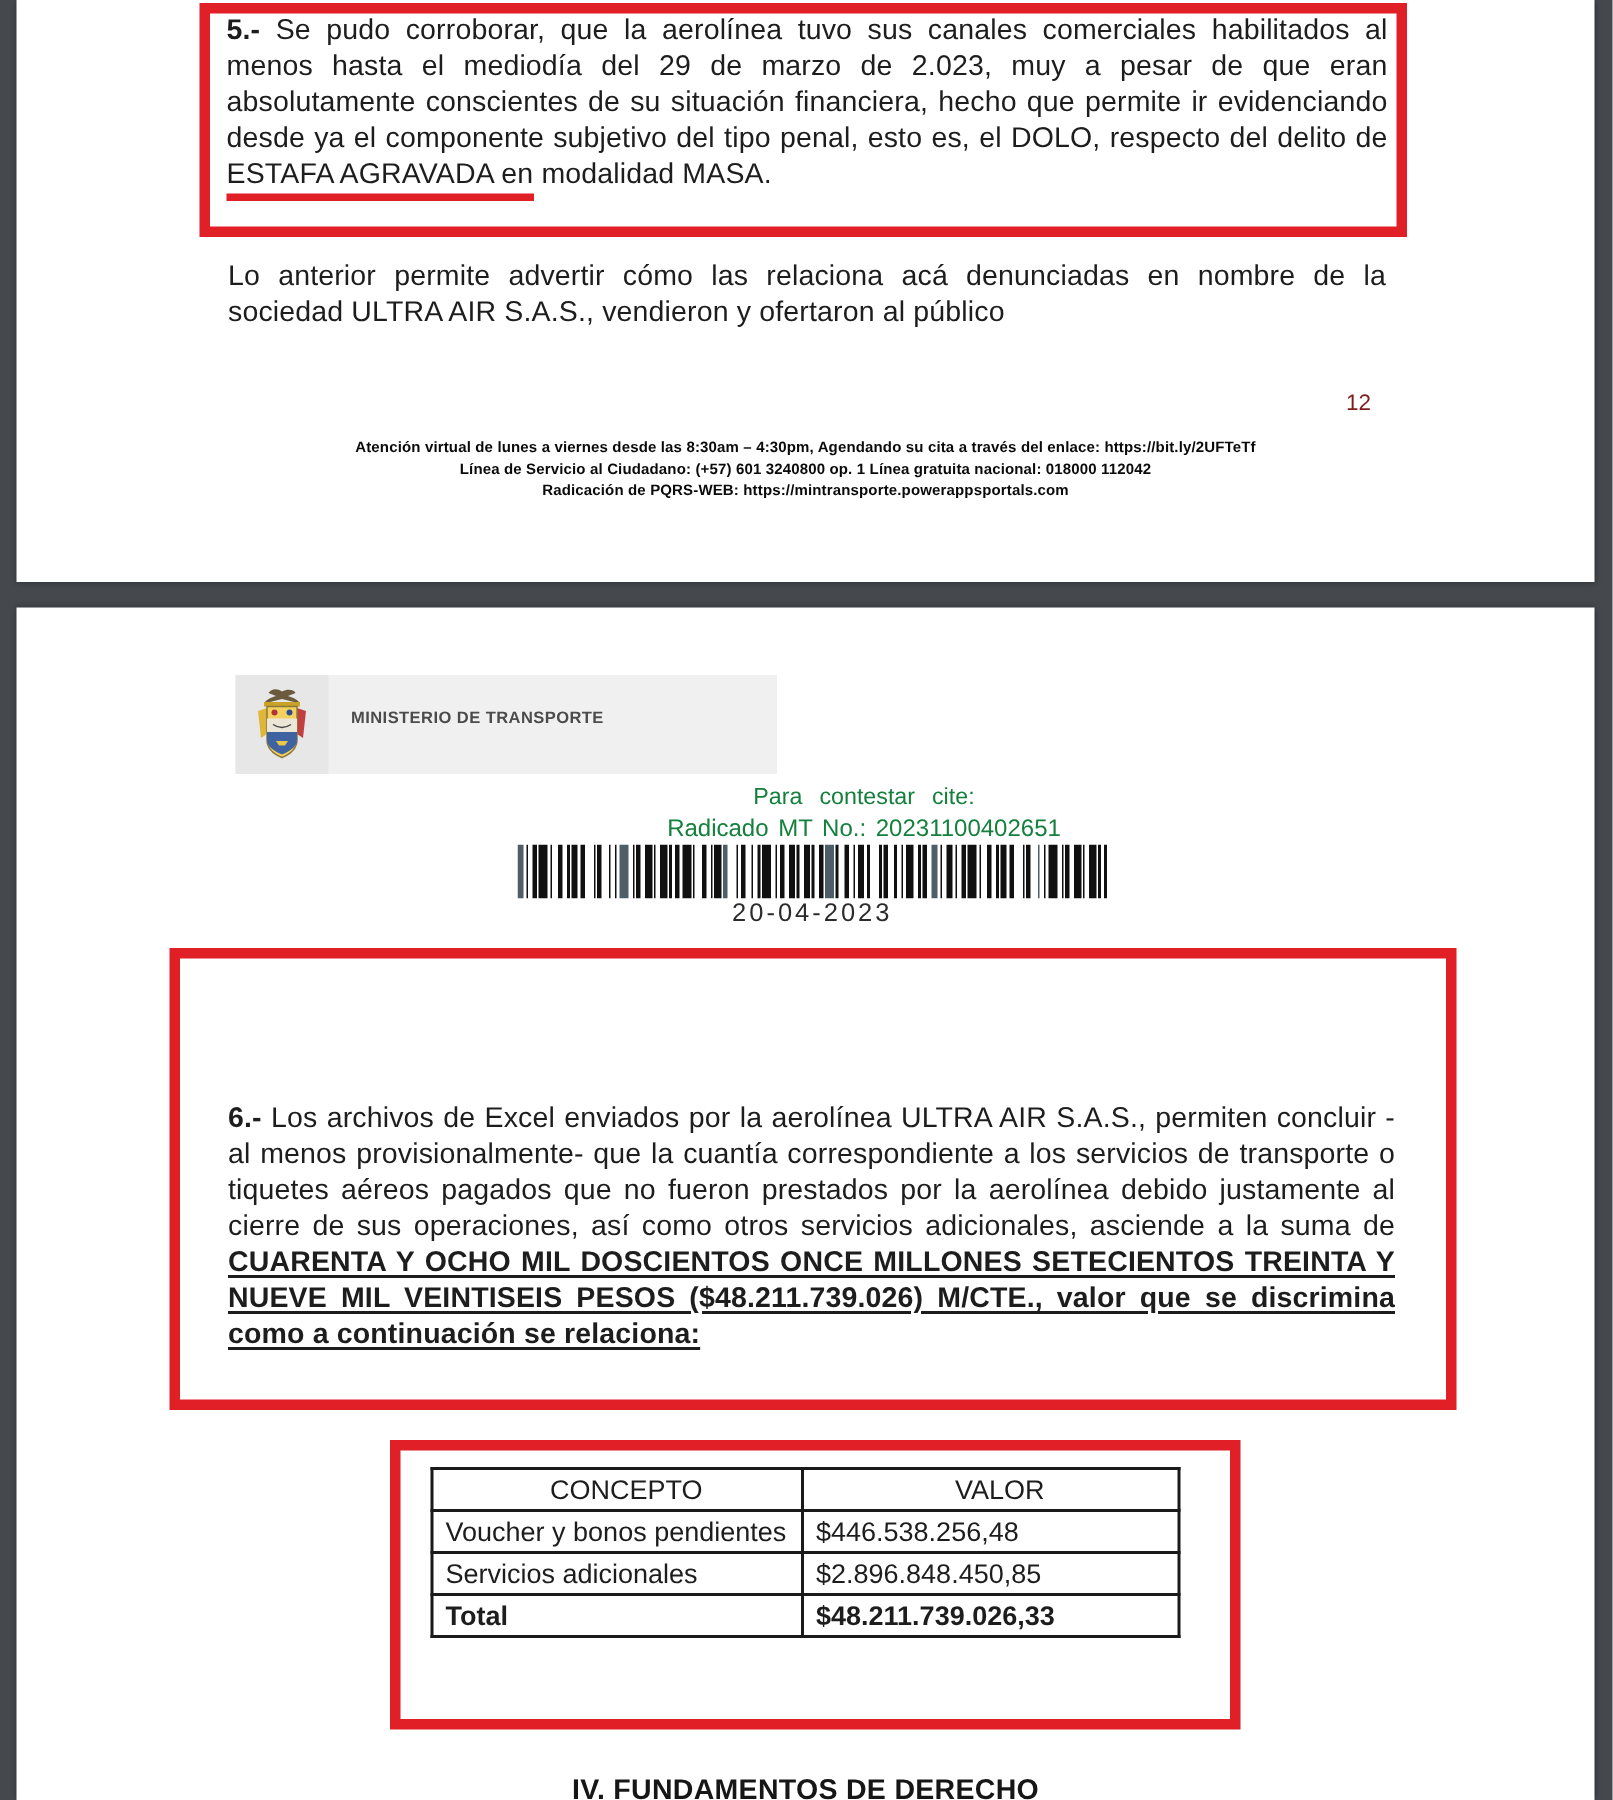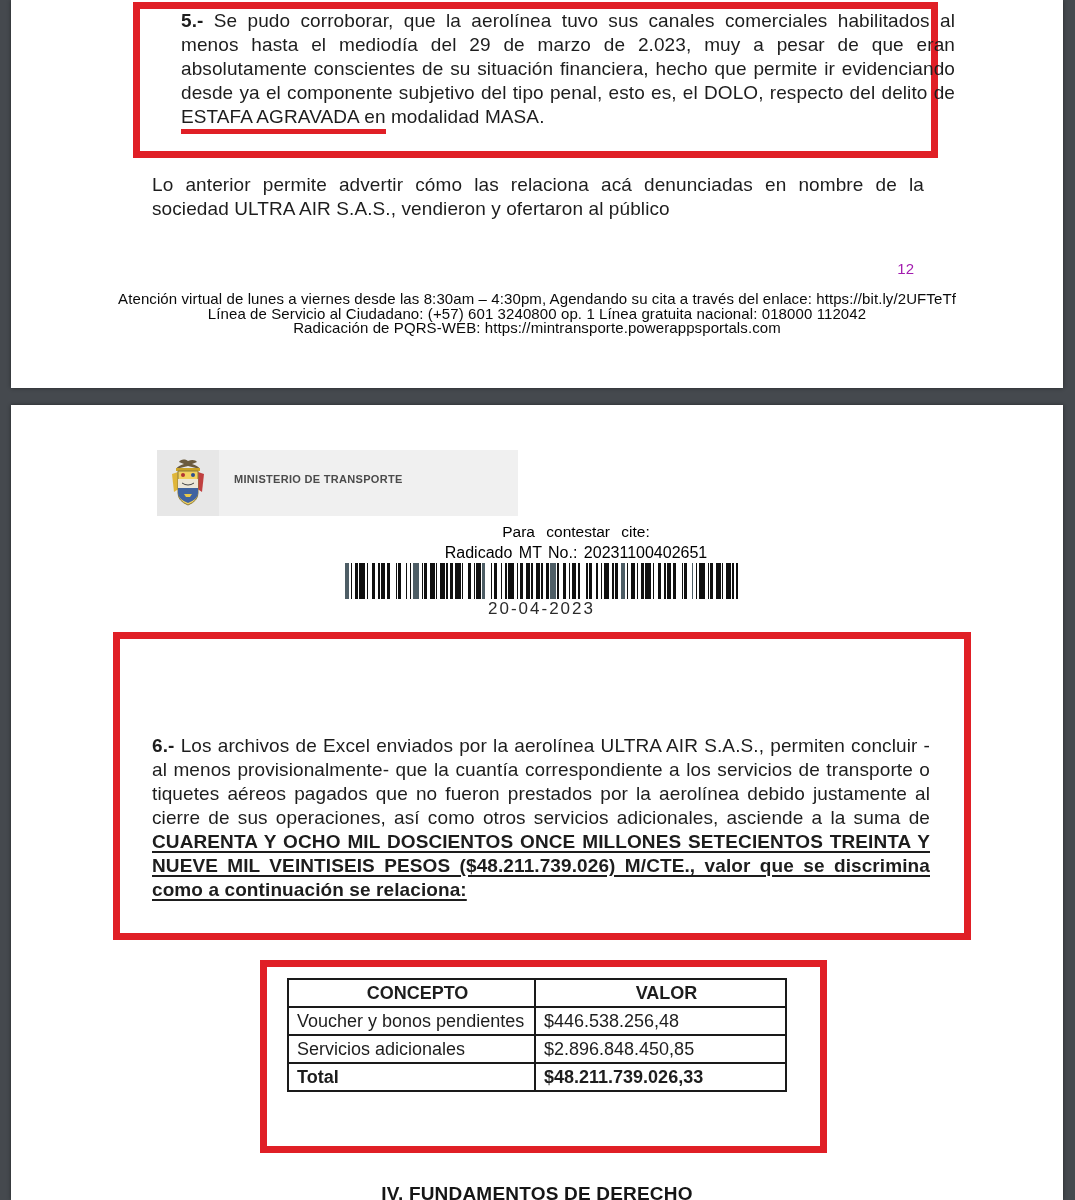"5.- Se pudo corroborar, que" .box5-text { margin-left: 30px -> none }
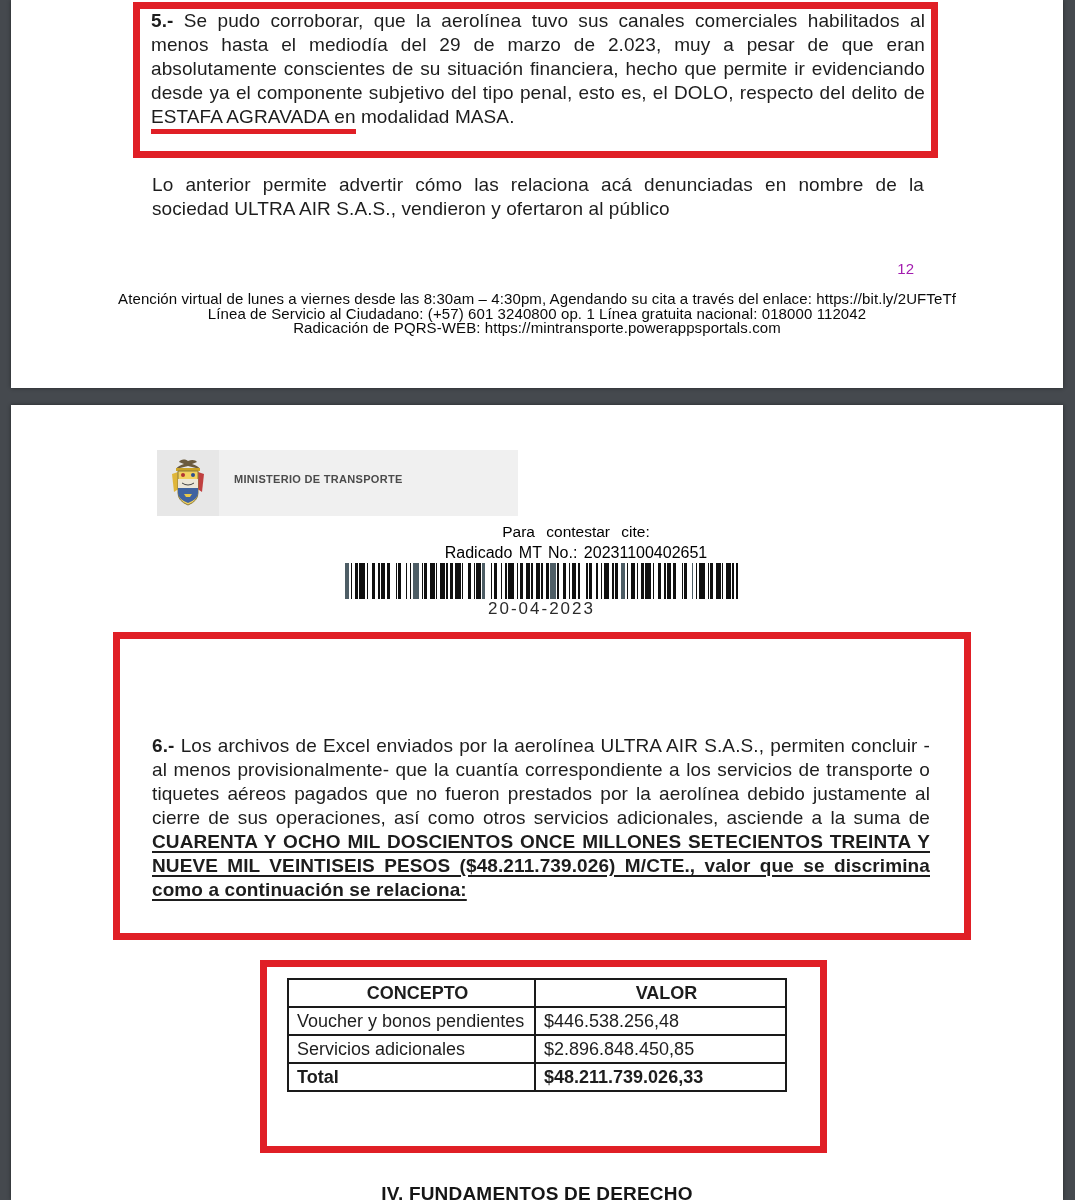"12" .pagenum { color: #a21caf -> #7f1d1d }
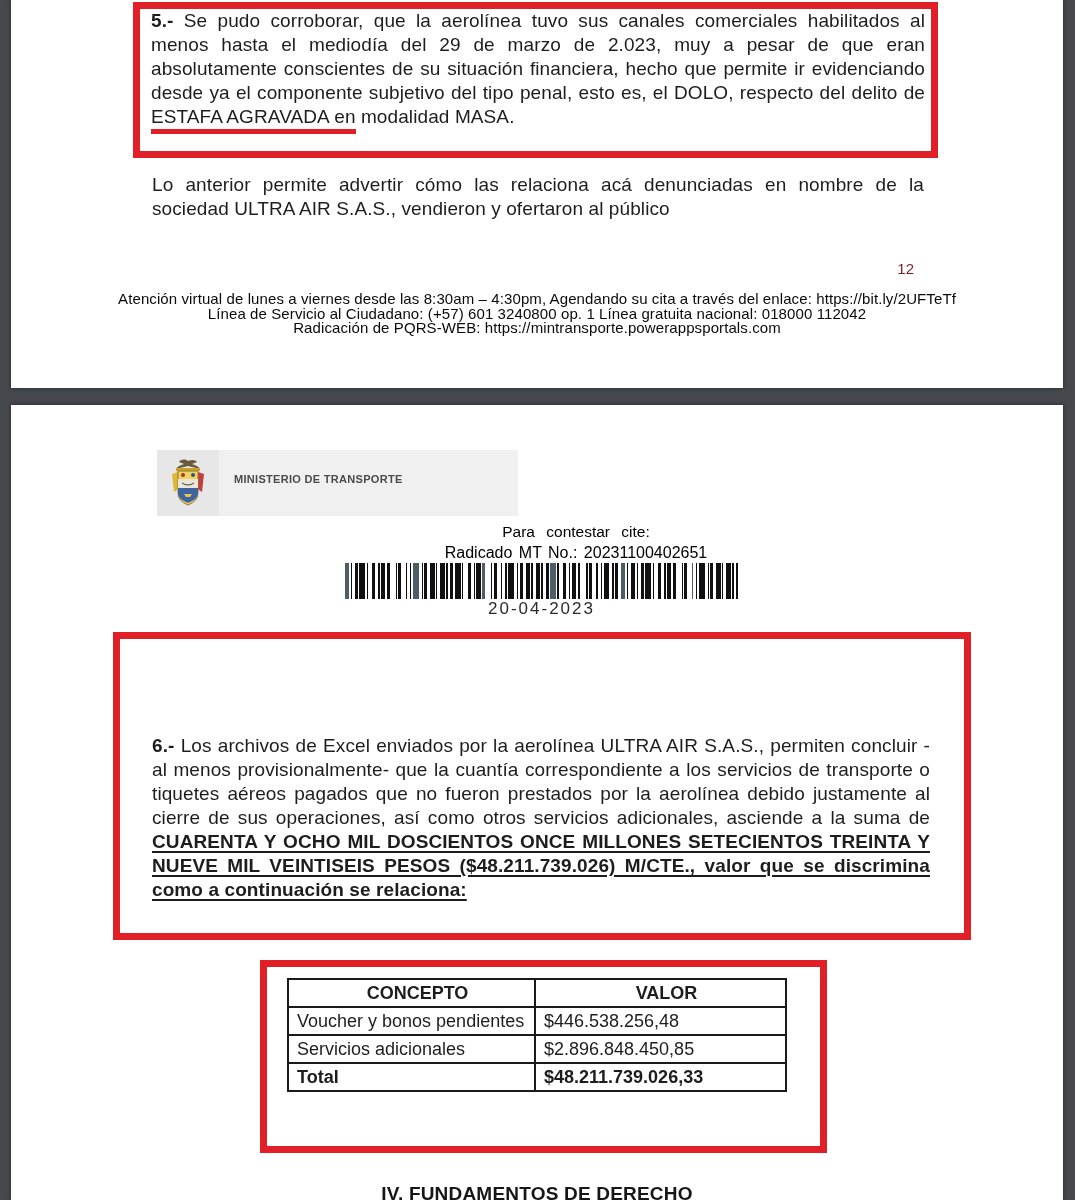"Atención virtual de lunes a" .footer { font-size: 15px -> 10px; font-weight: normal -> bold }
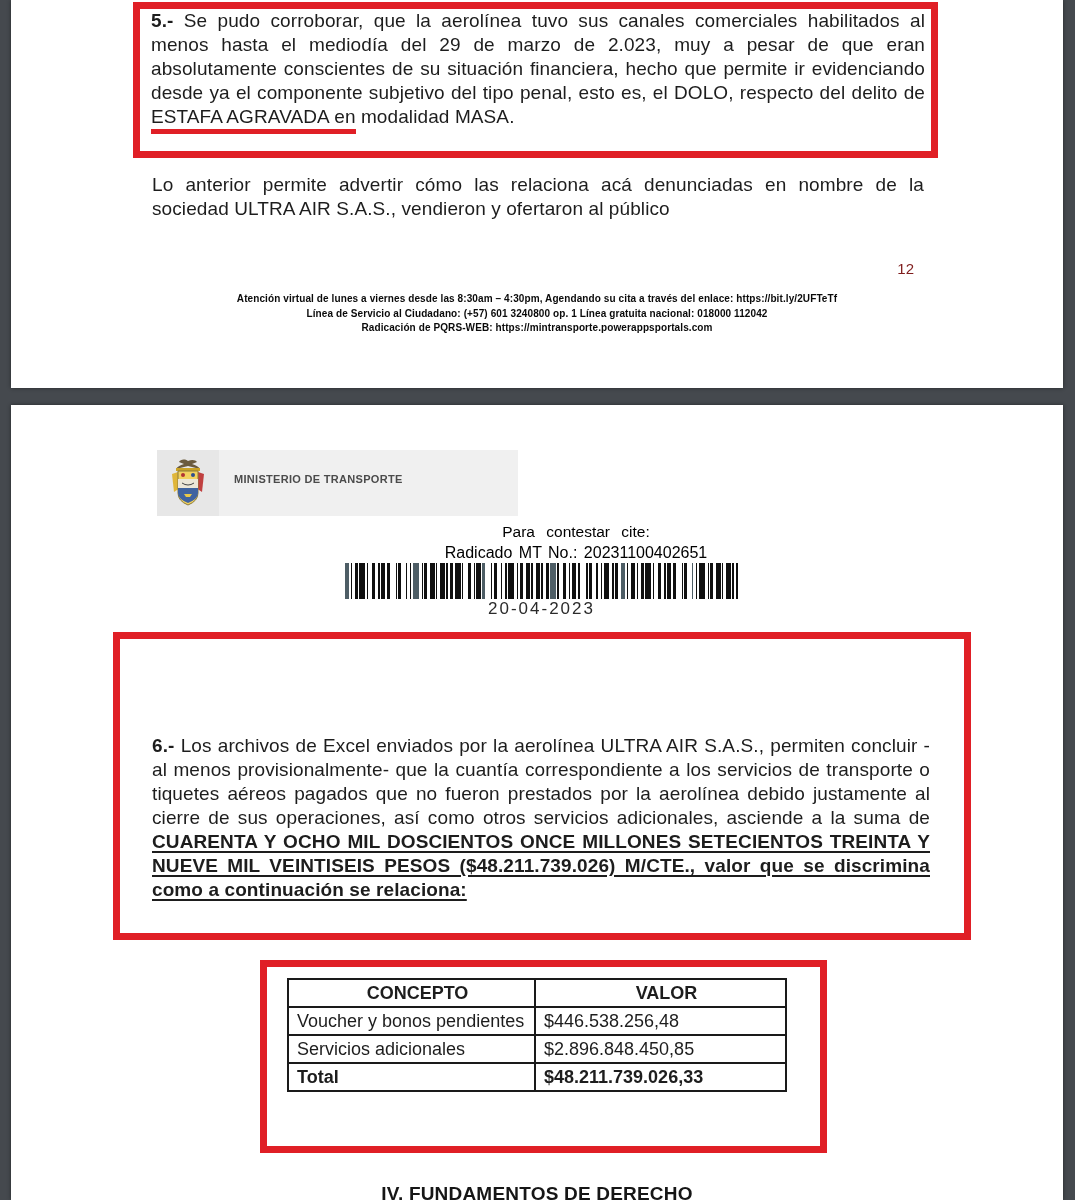"Para contestar cite:" .cite-block { color: #000000 -> #15803d }
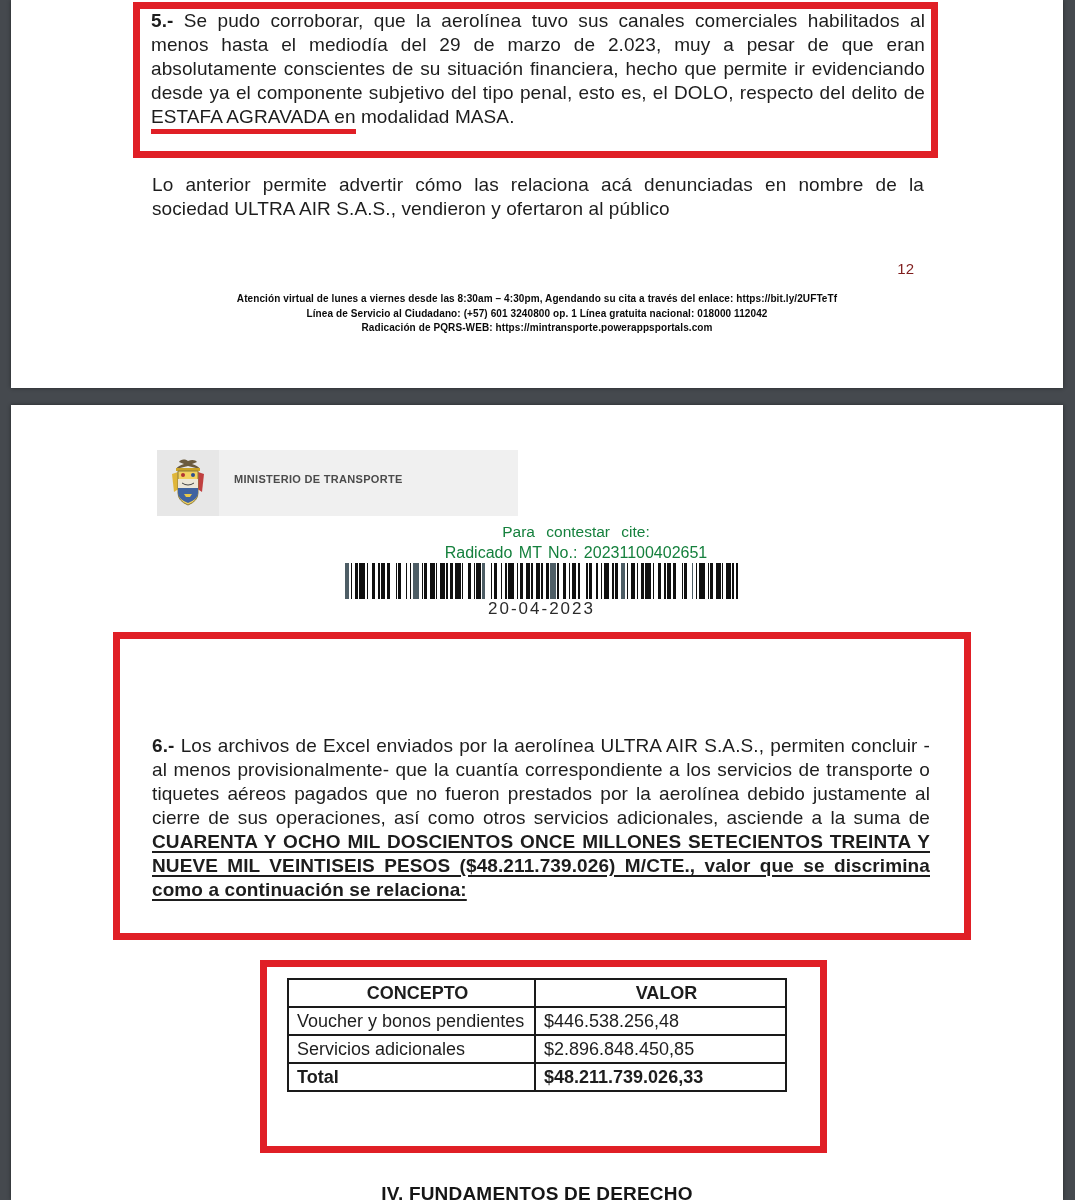"CONCEPTO" .amounts th { font-weight: bold -> normal }
